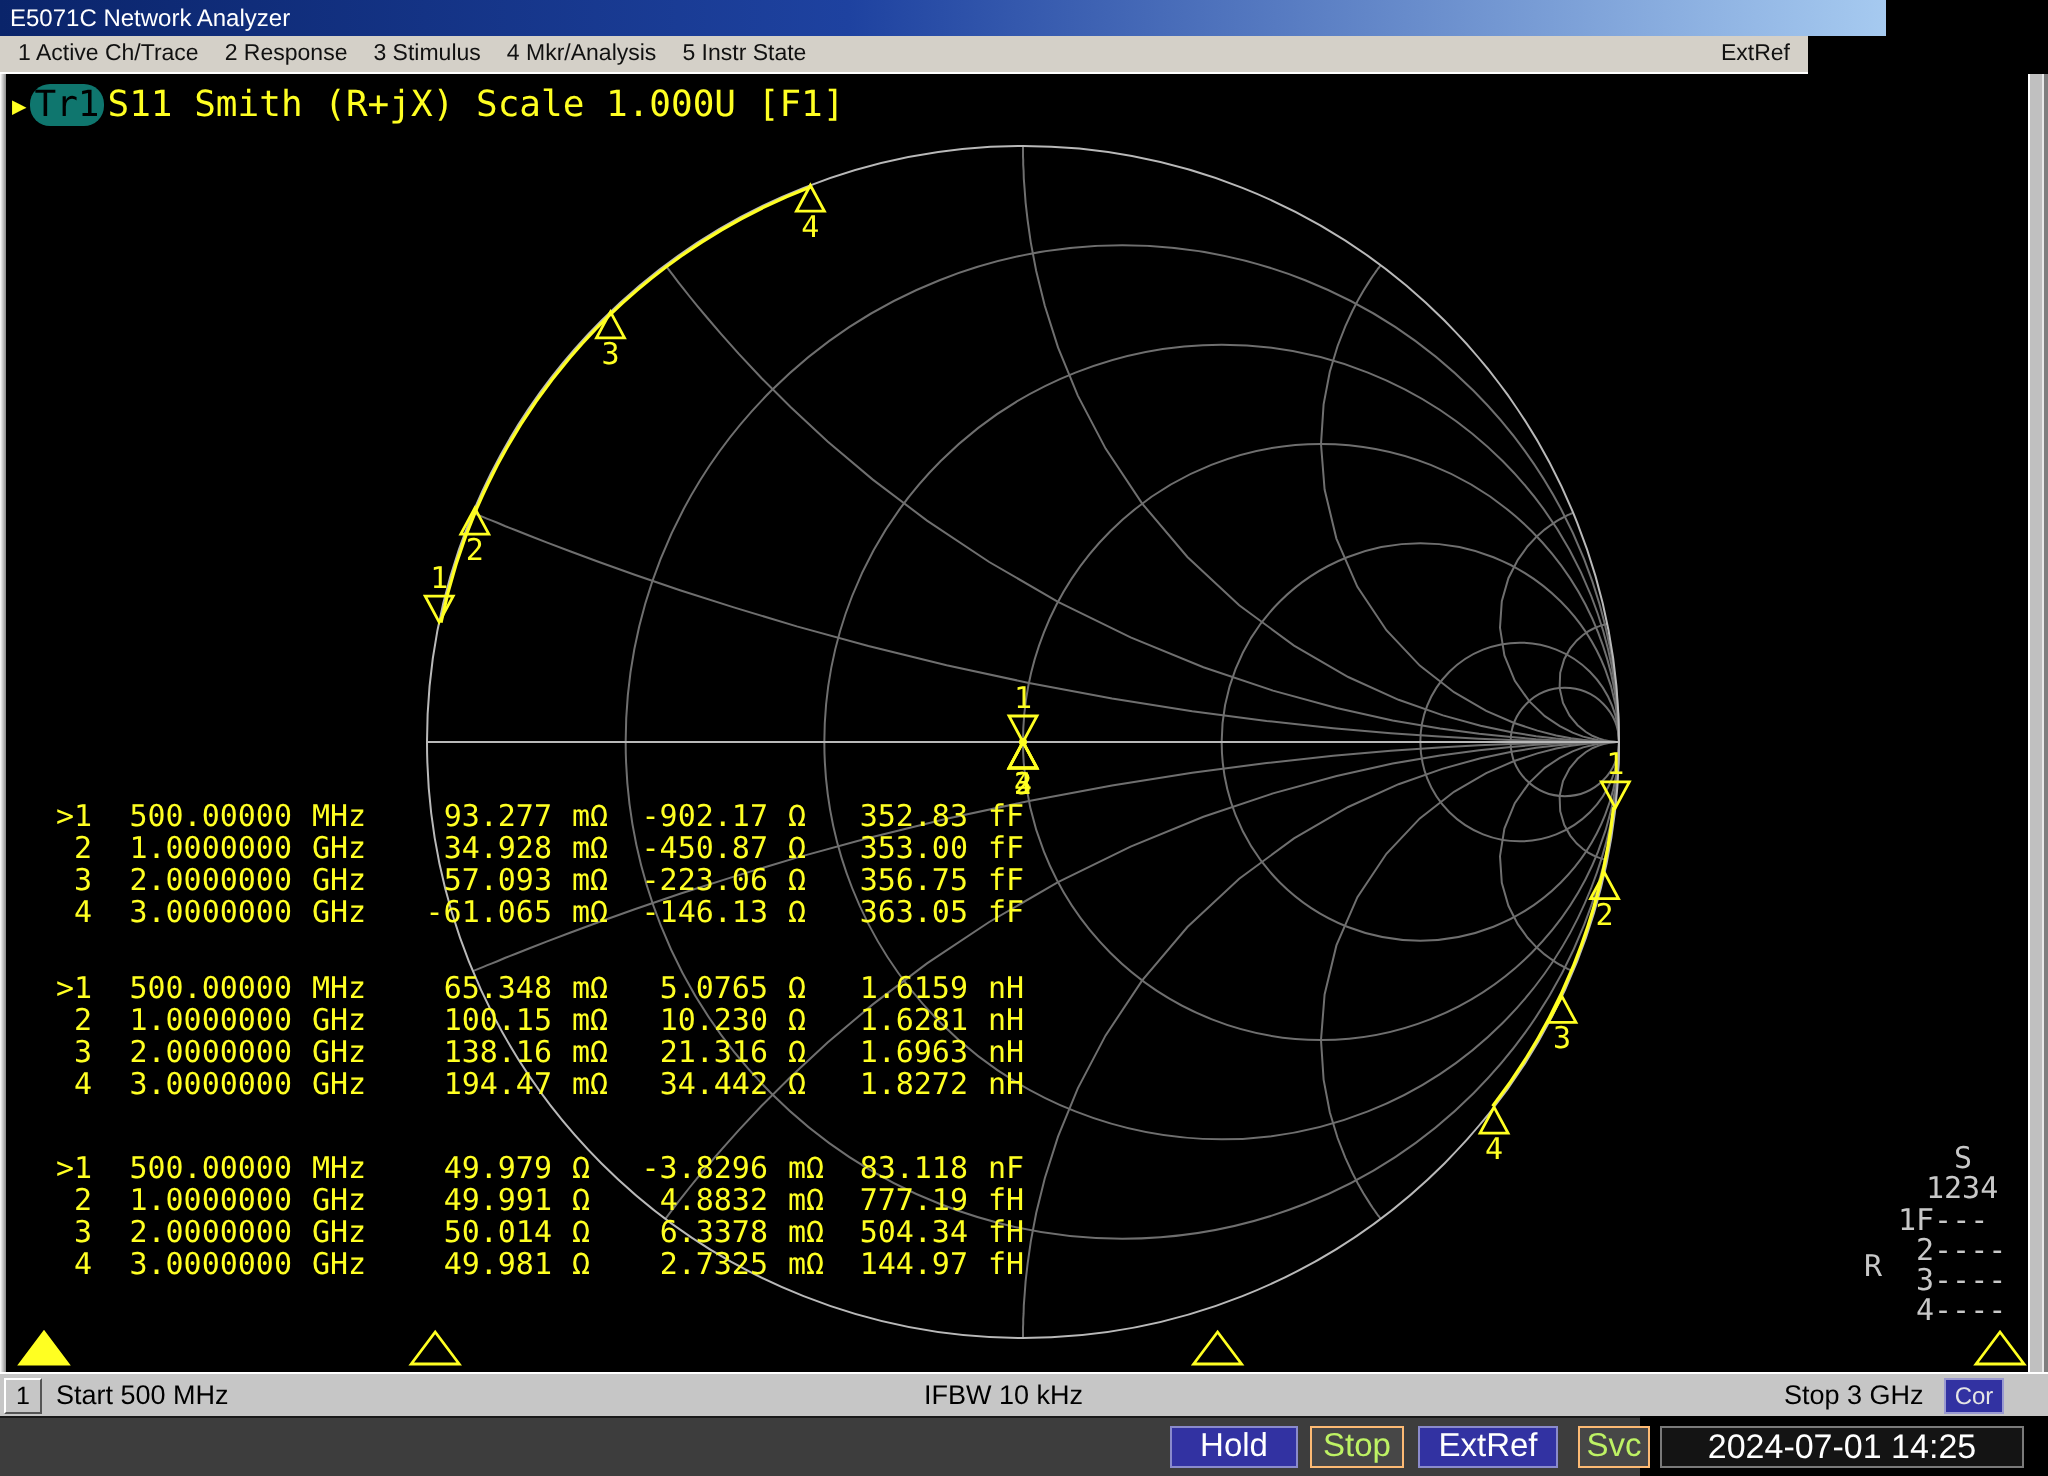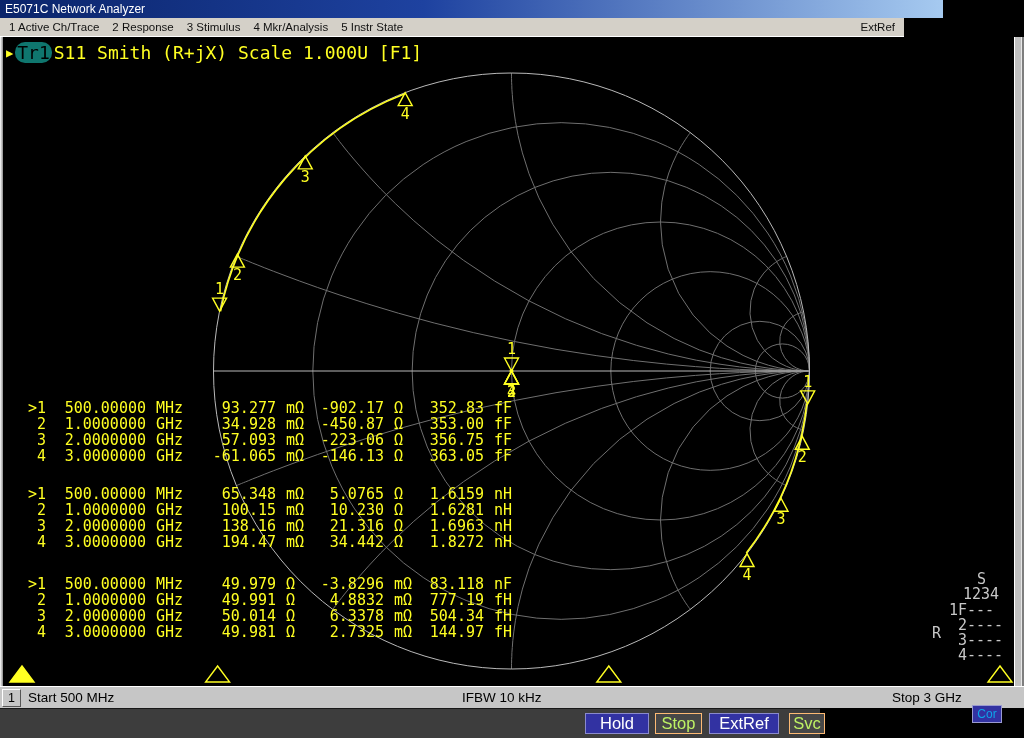"Cor" .sb-cor { color: #0ea5e9 -> #e5e5e5; margin-top: 16px -> none }
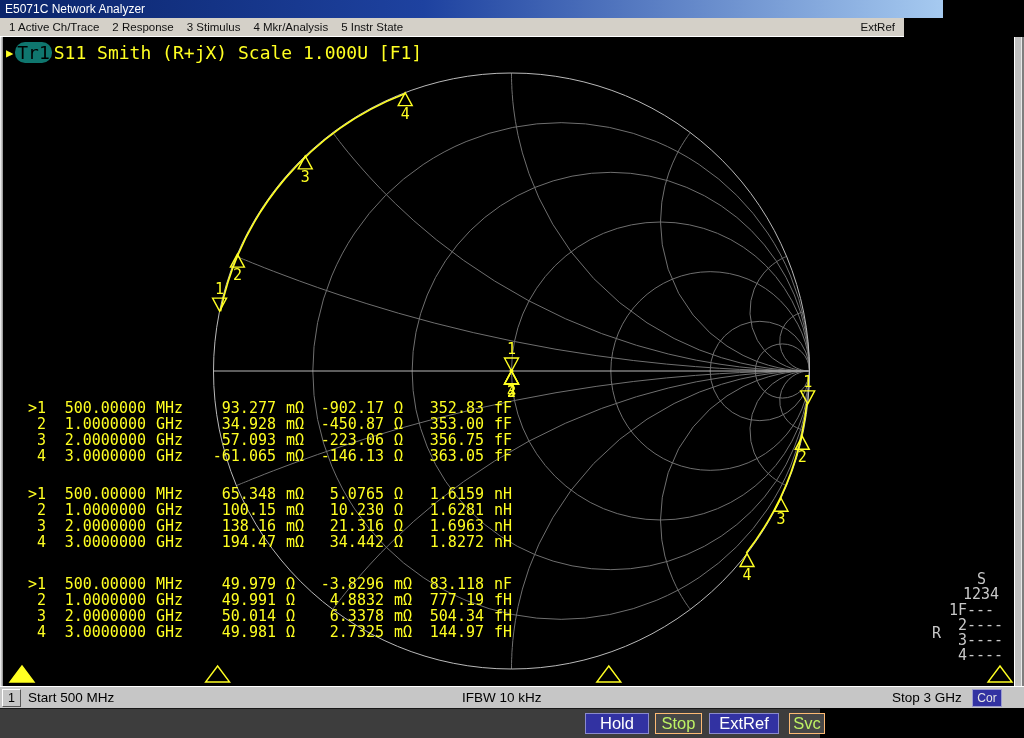"2024-07-01 14:25" span.bb { html: none -> <span>2024-07-01 14:25</span> }
